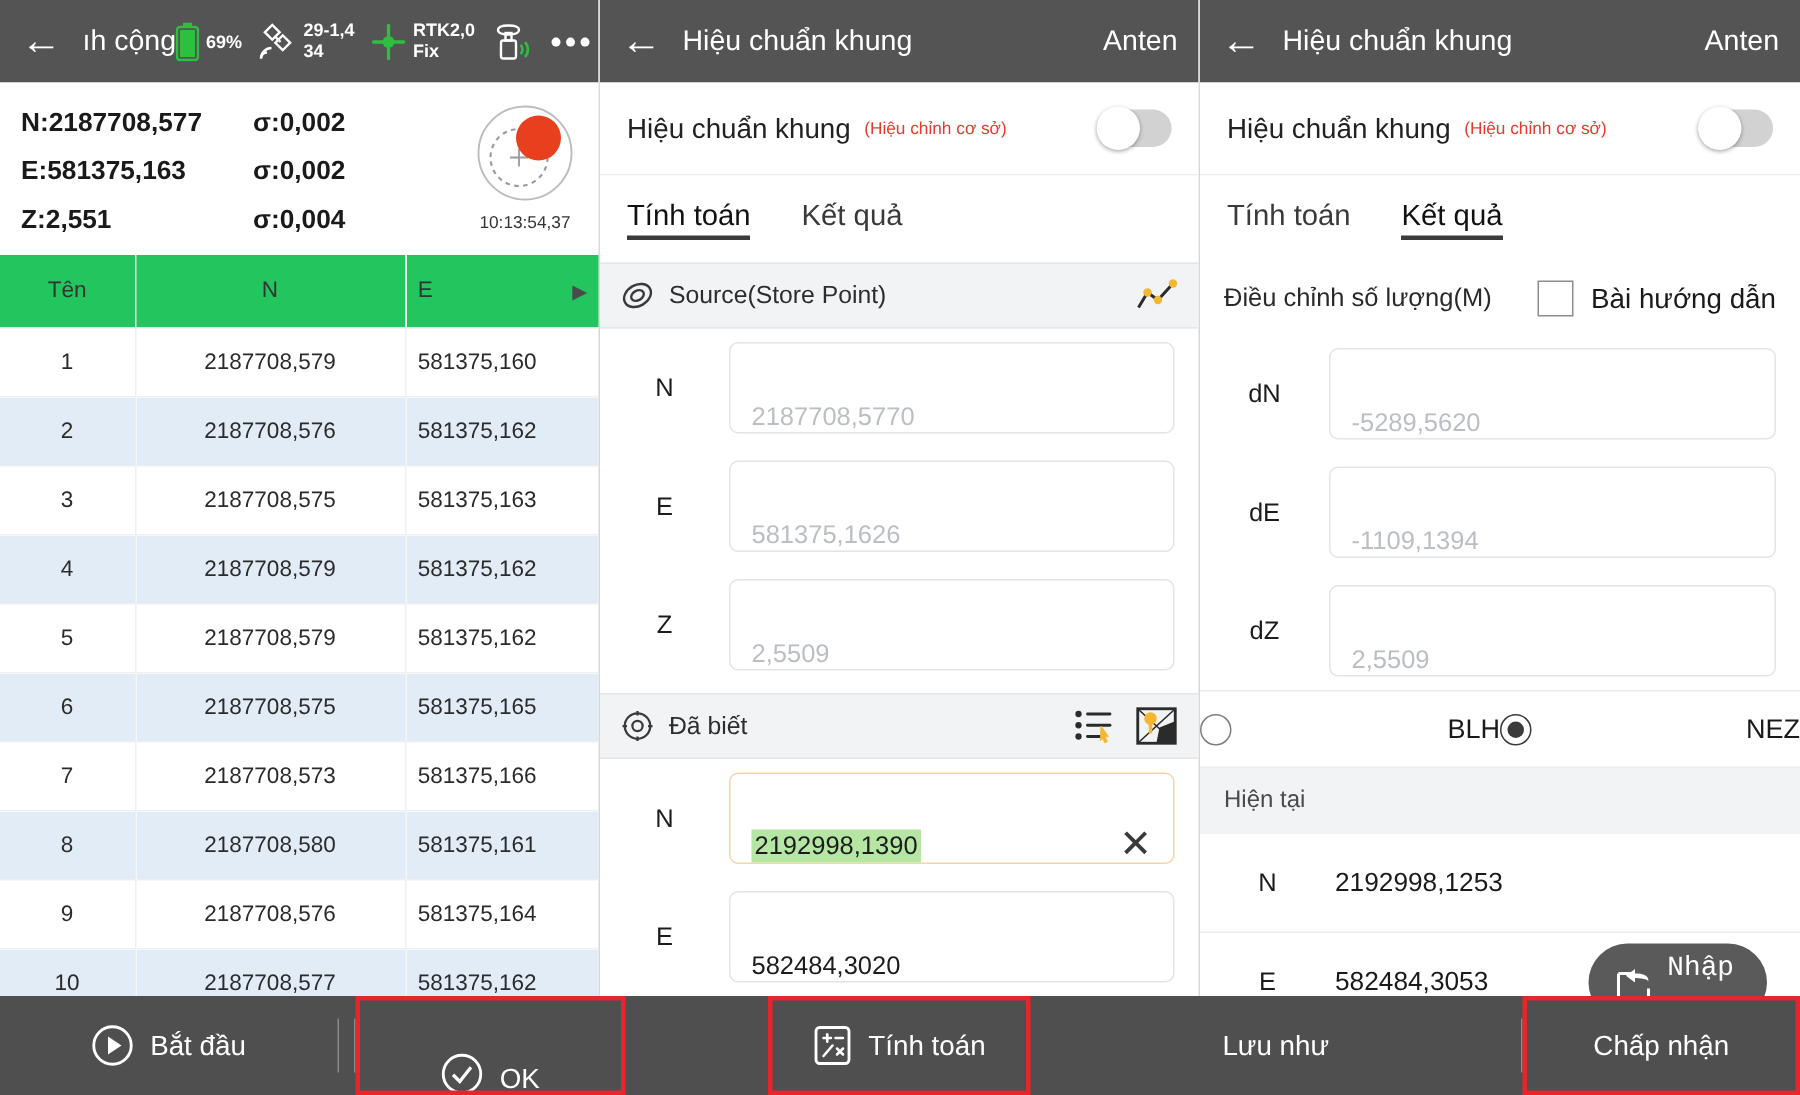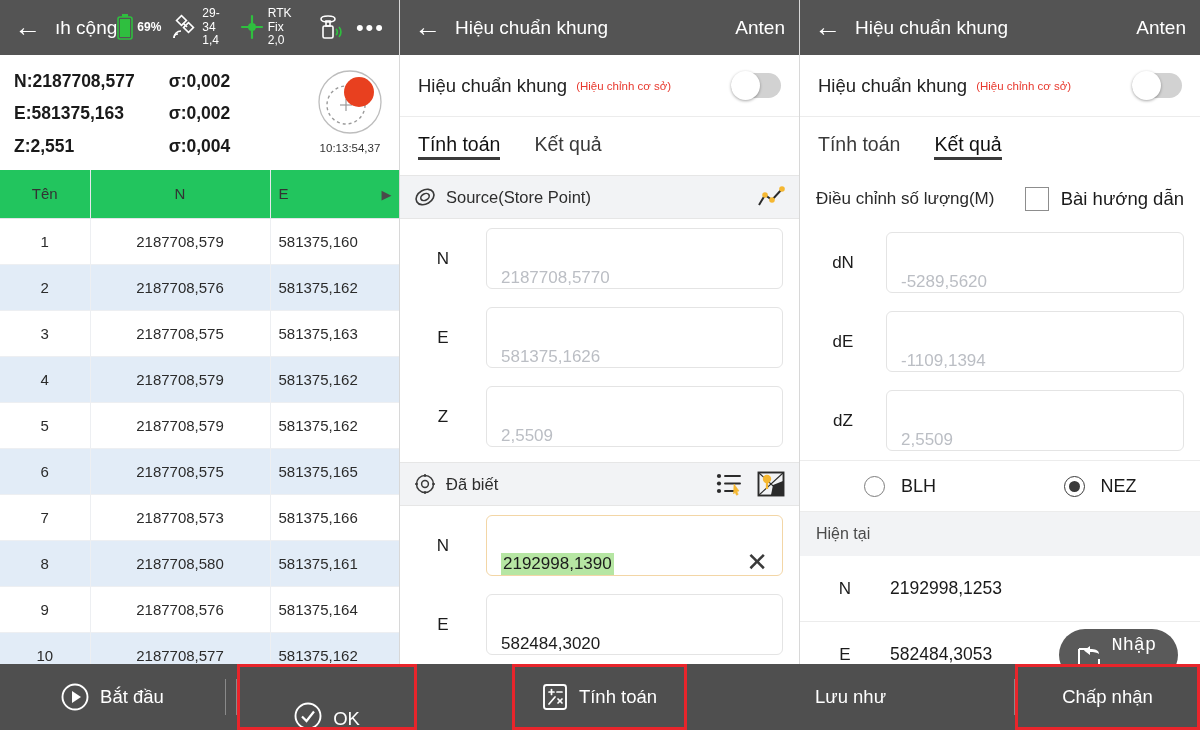"29-34" .stat-two { flex-direction: column -> row; font-weight: normal -> bold }
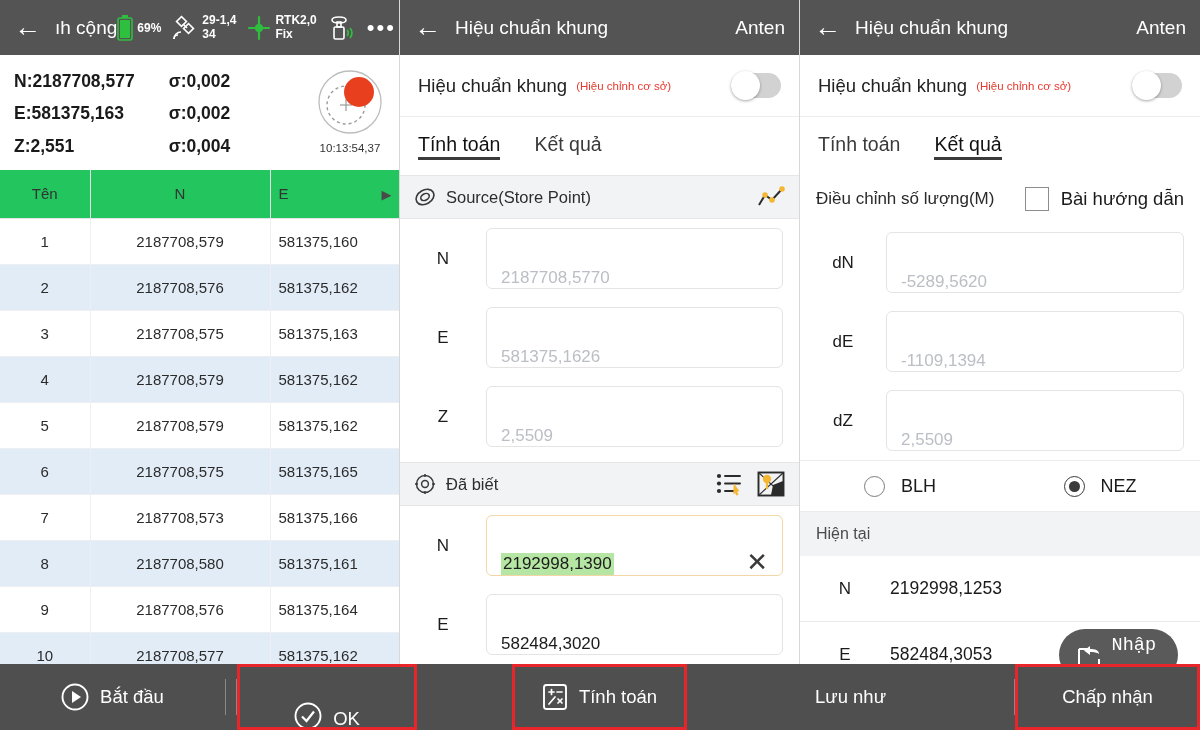"BLH" .radio-item { justify-content: center -> space-between }
